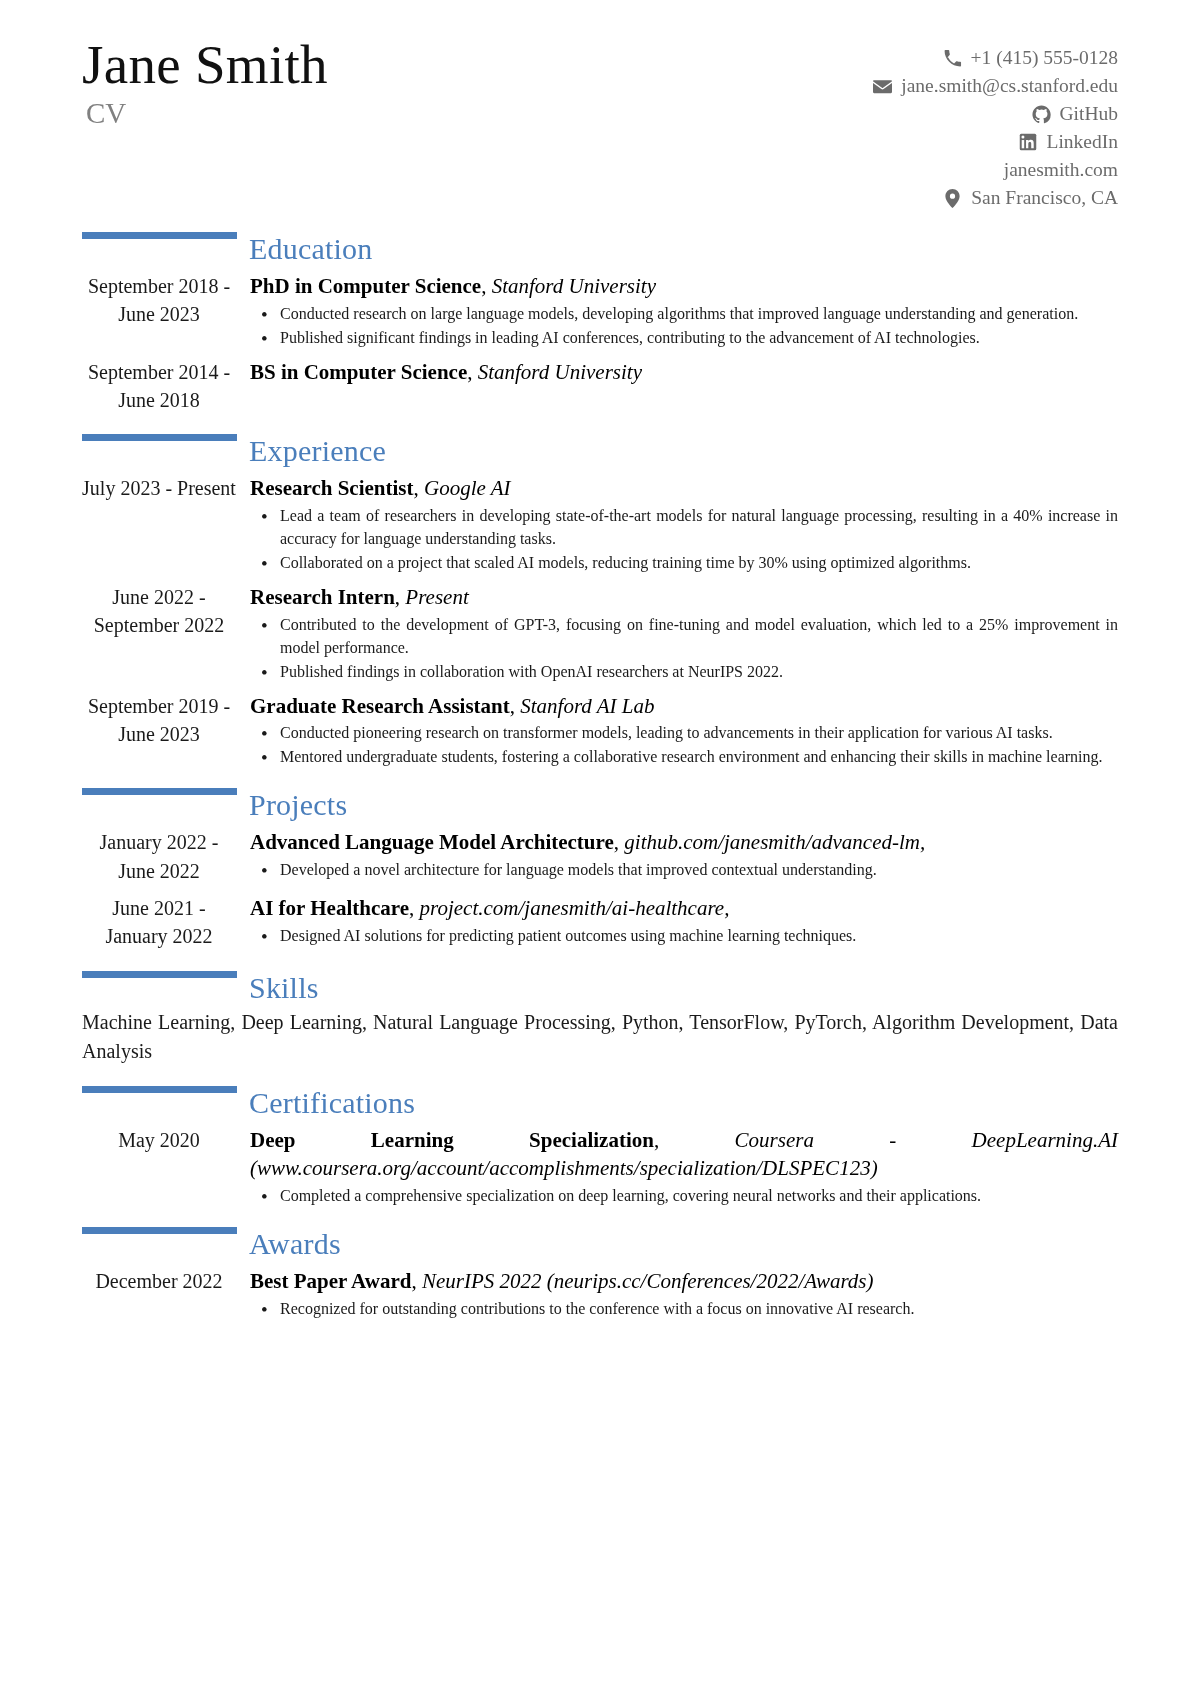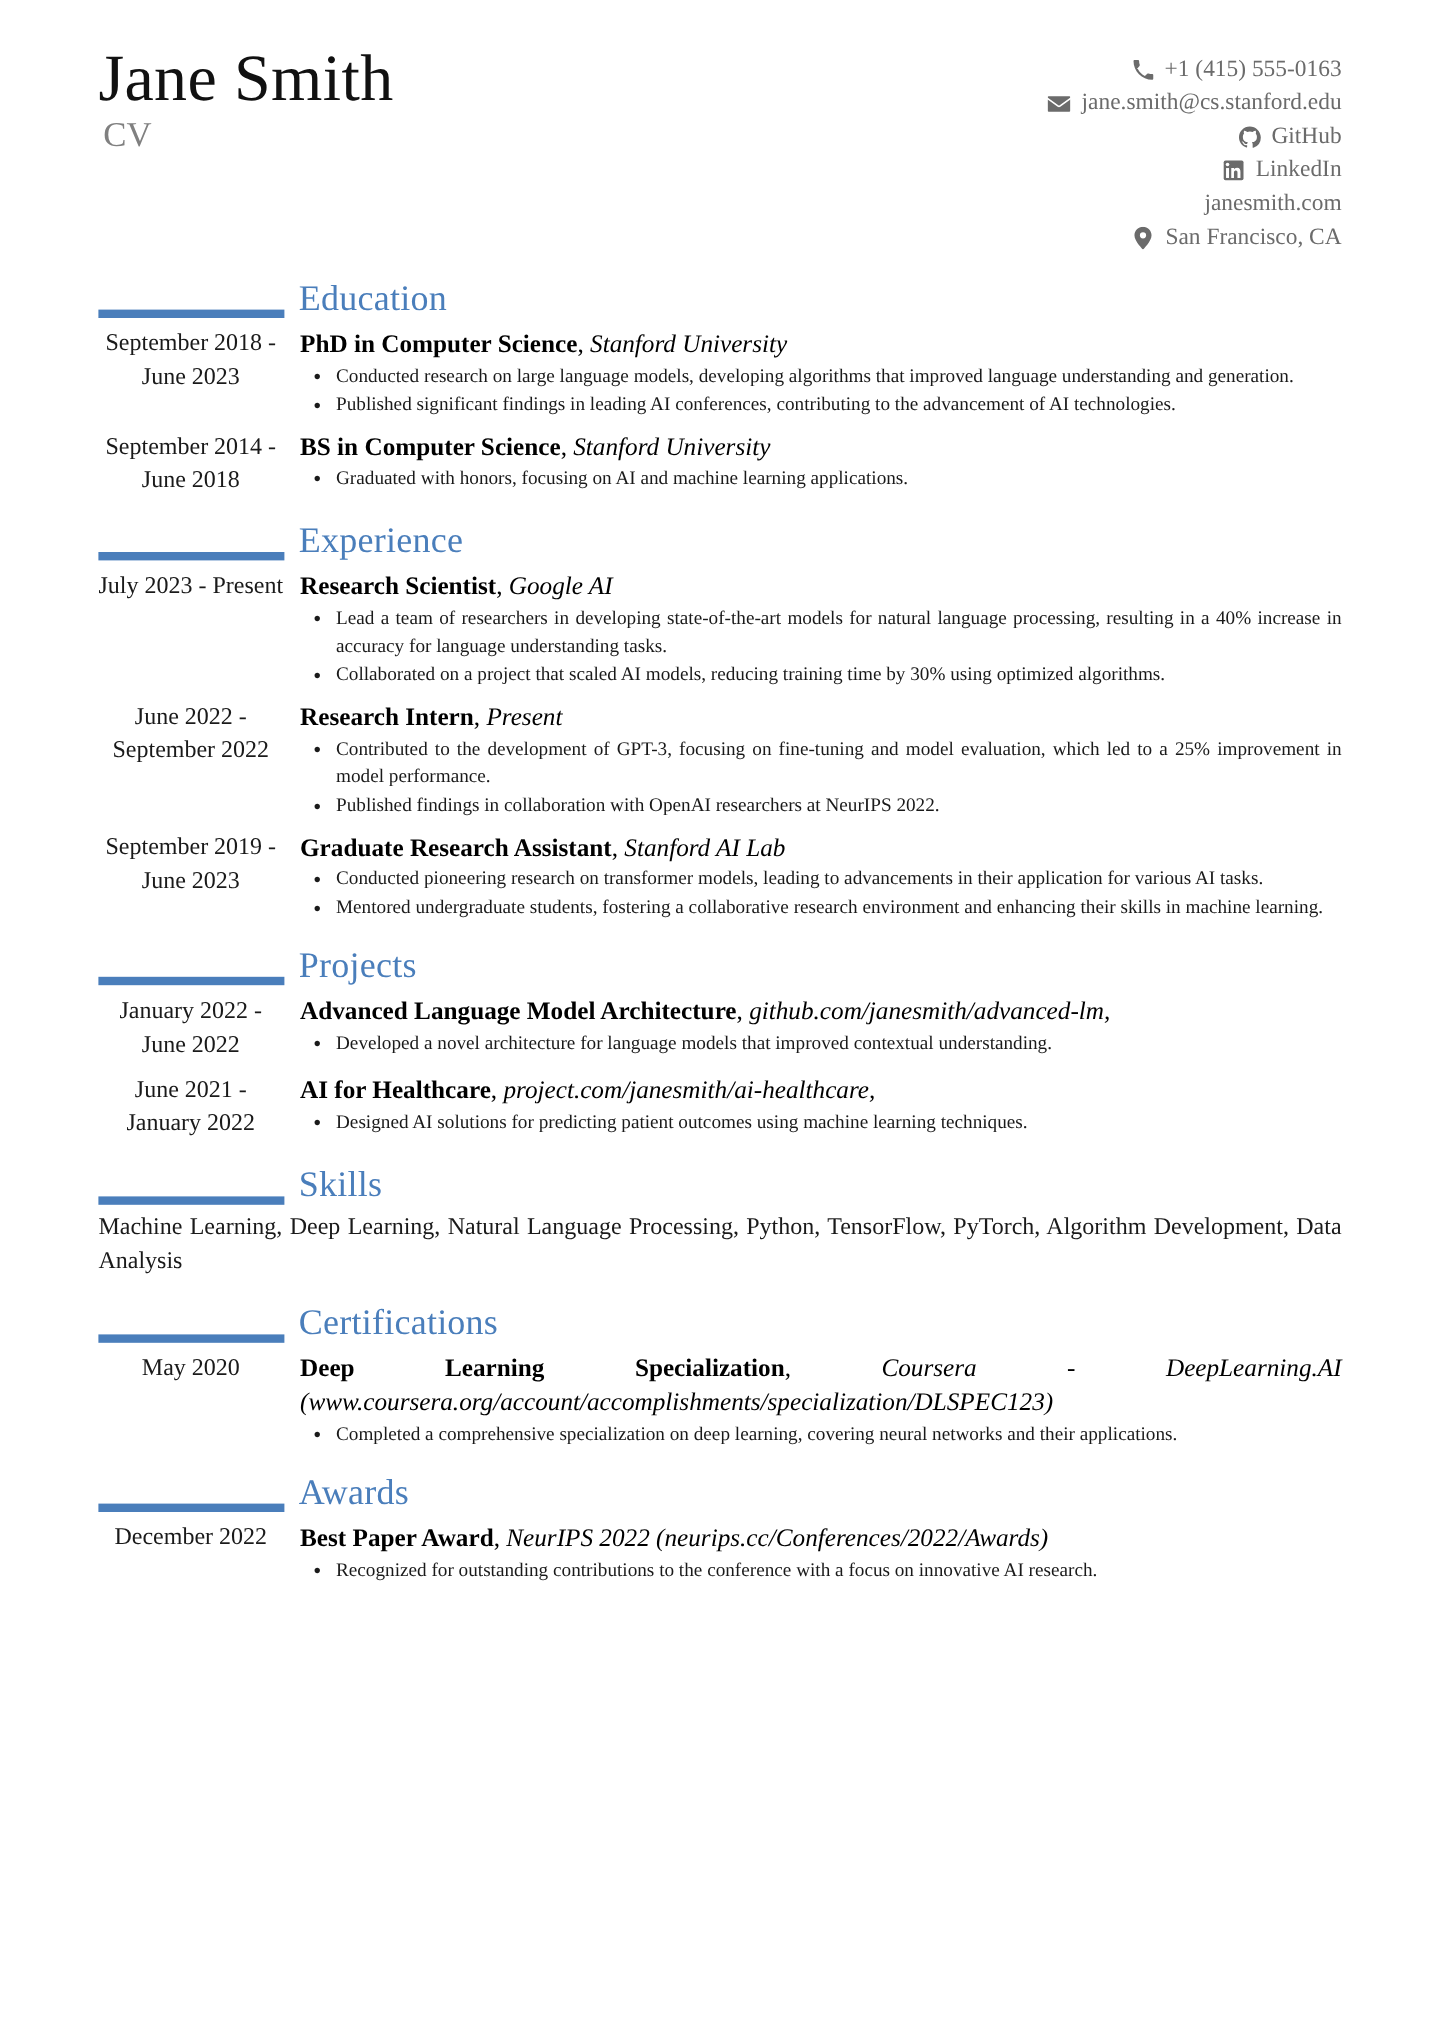"+1 (415) 555-0163" span.contact-text { text: 555-0163 -> 555-0128 }
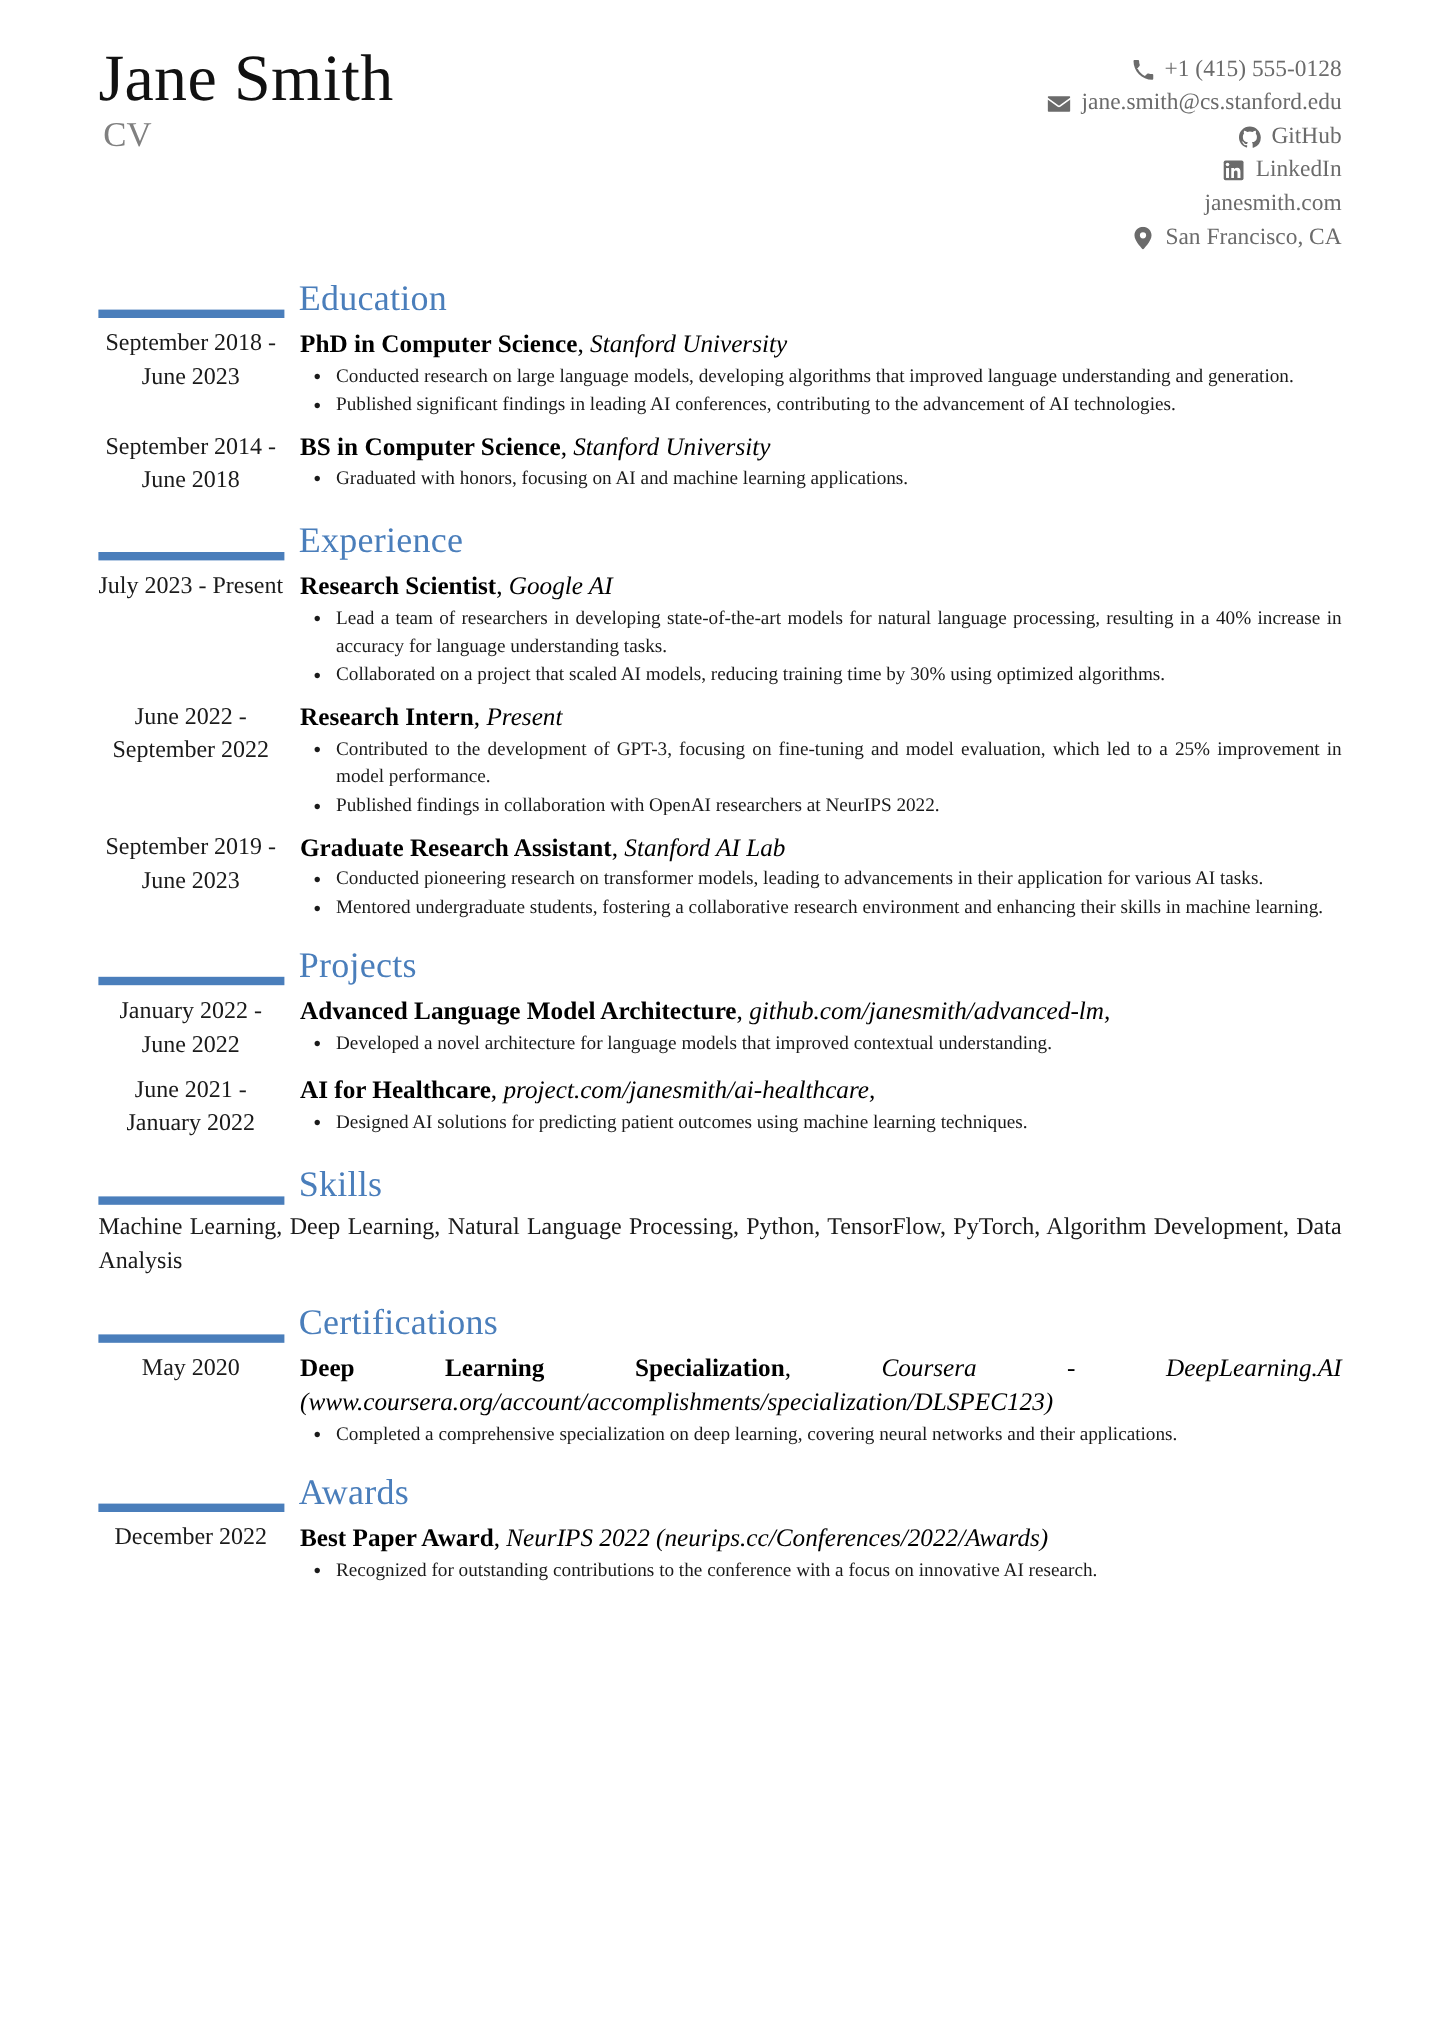"Education" .section-head { align-items: flex-end -> flex-start }
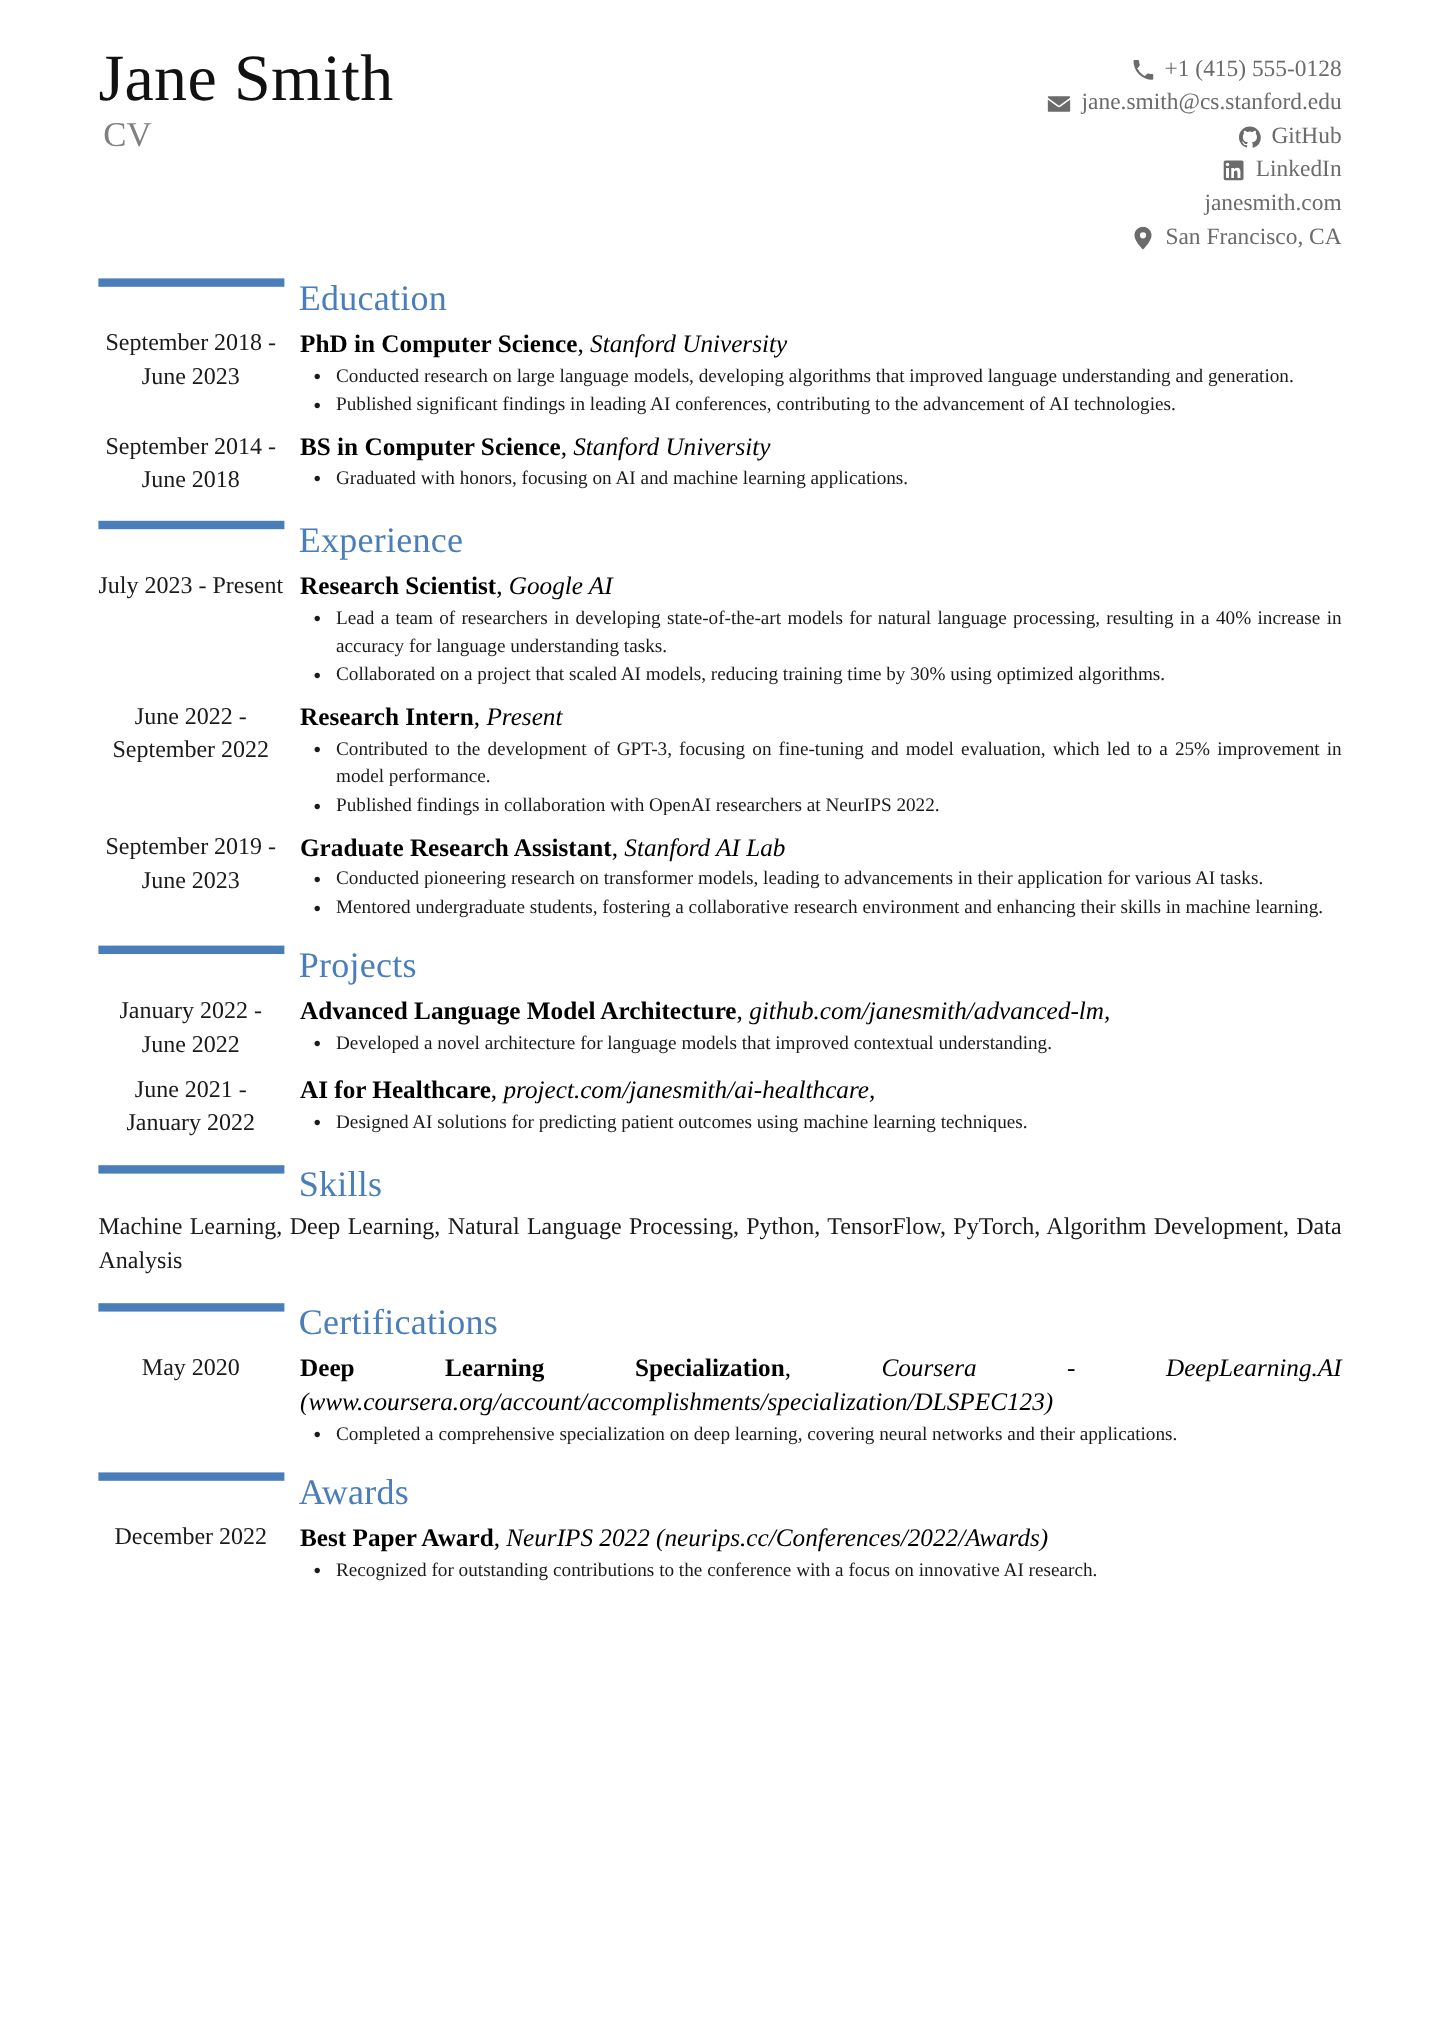"Graduated with honors, focusing on" ul.bullets { html: <ul> <li>Graduated with honors, focusing on AI and machine learning applications.</li> </ul> -> none }
